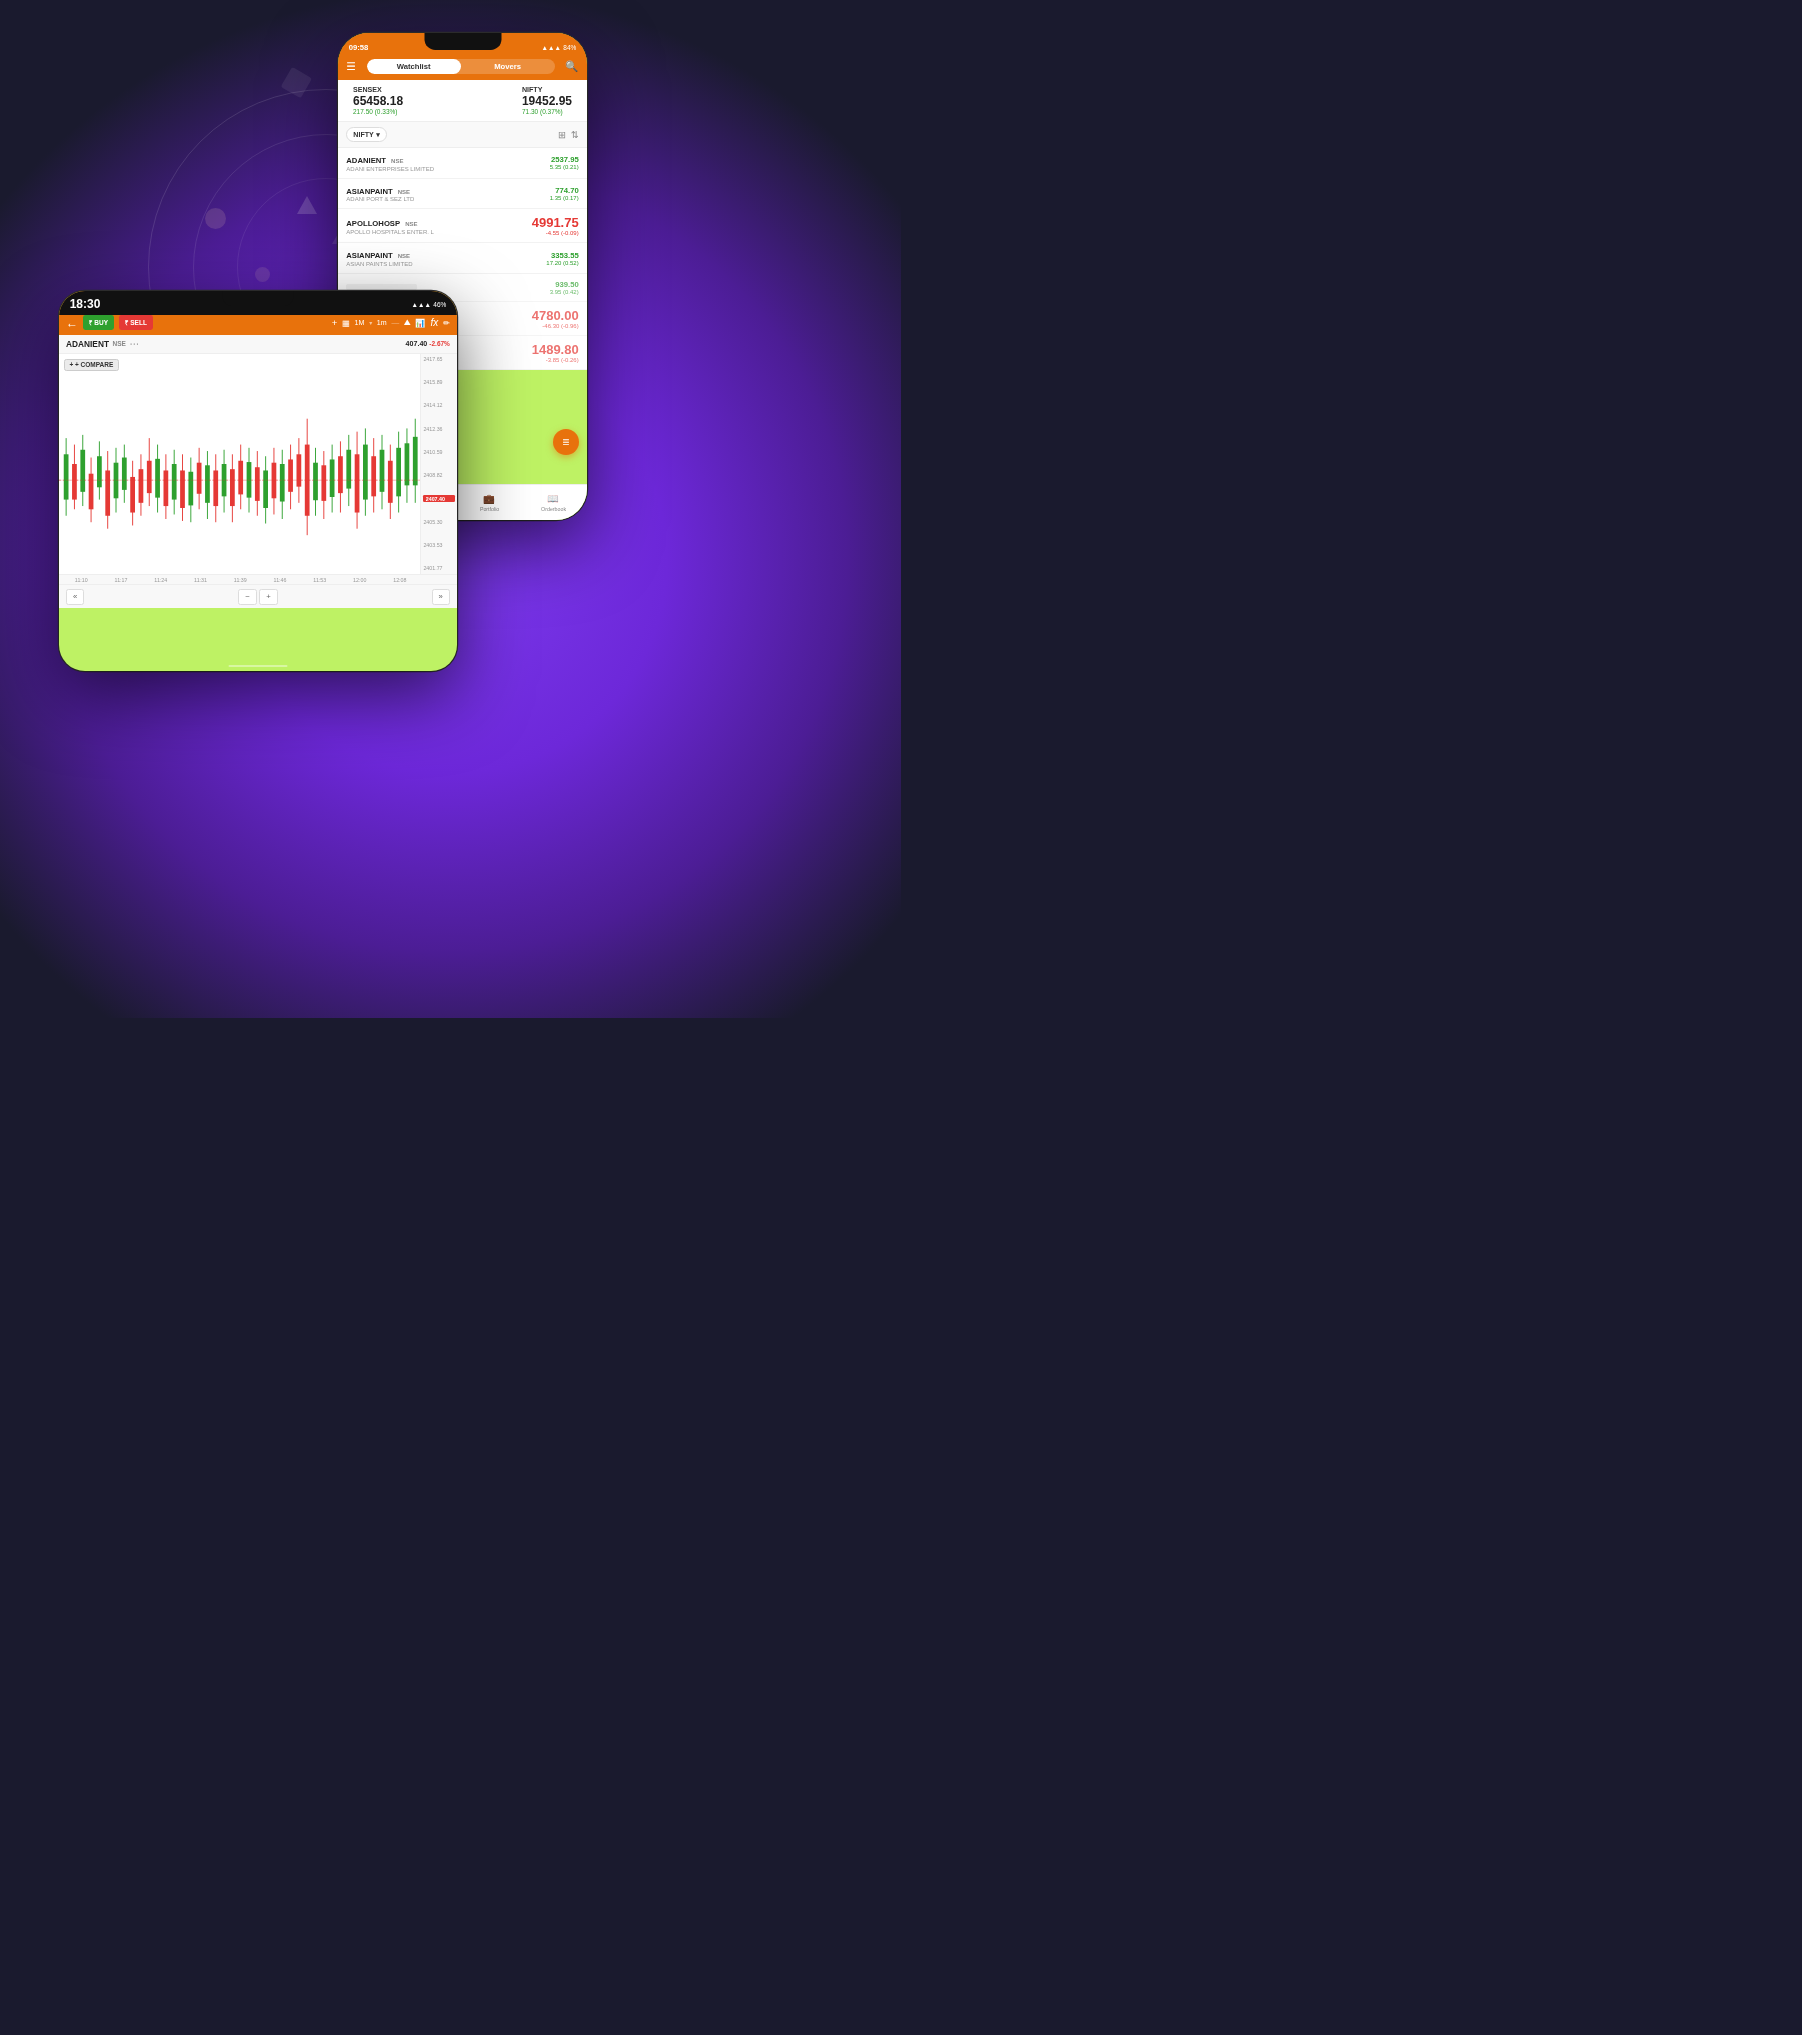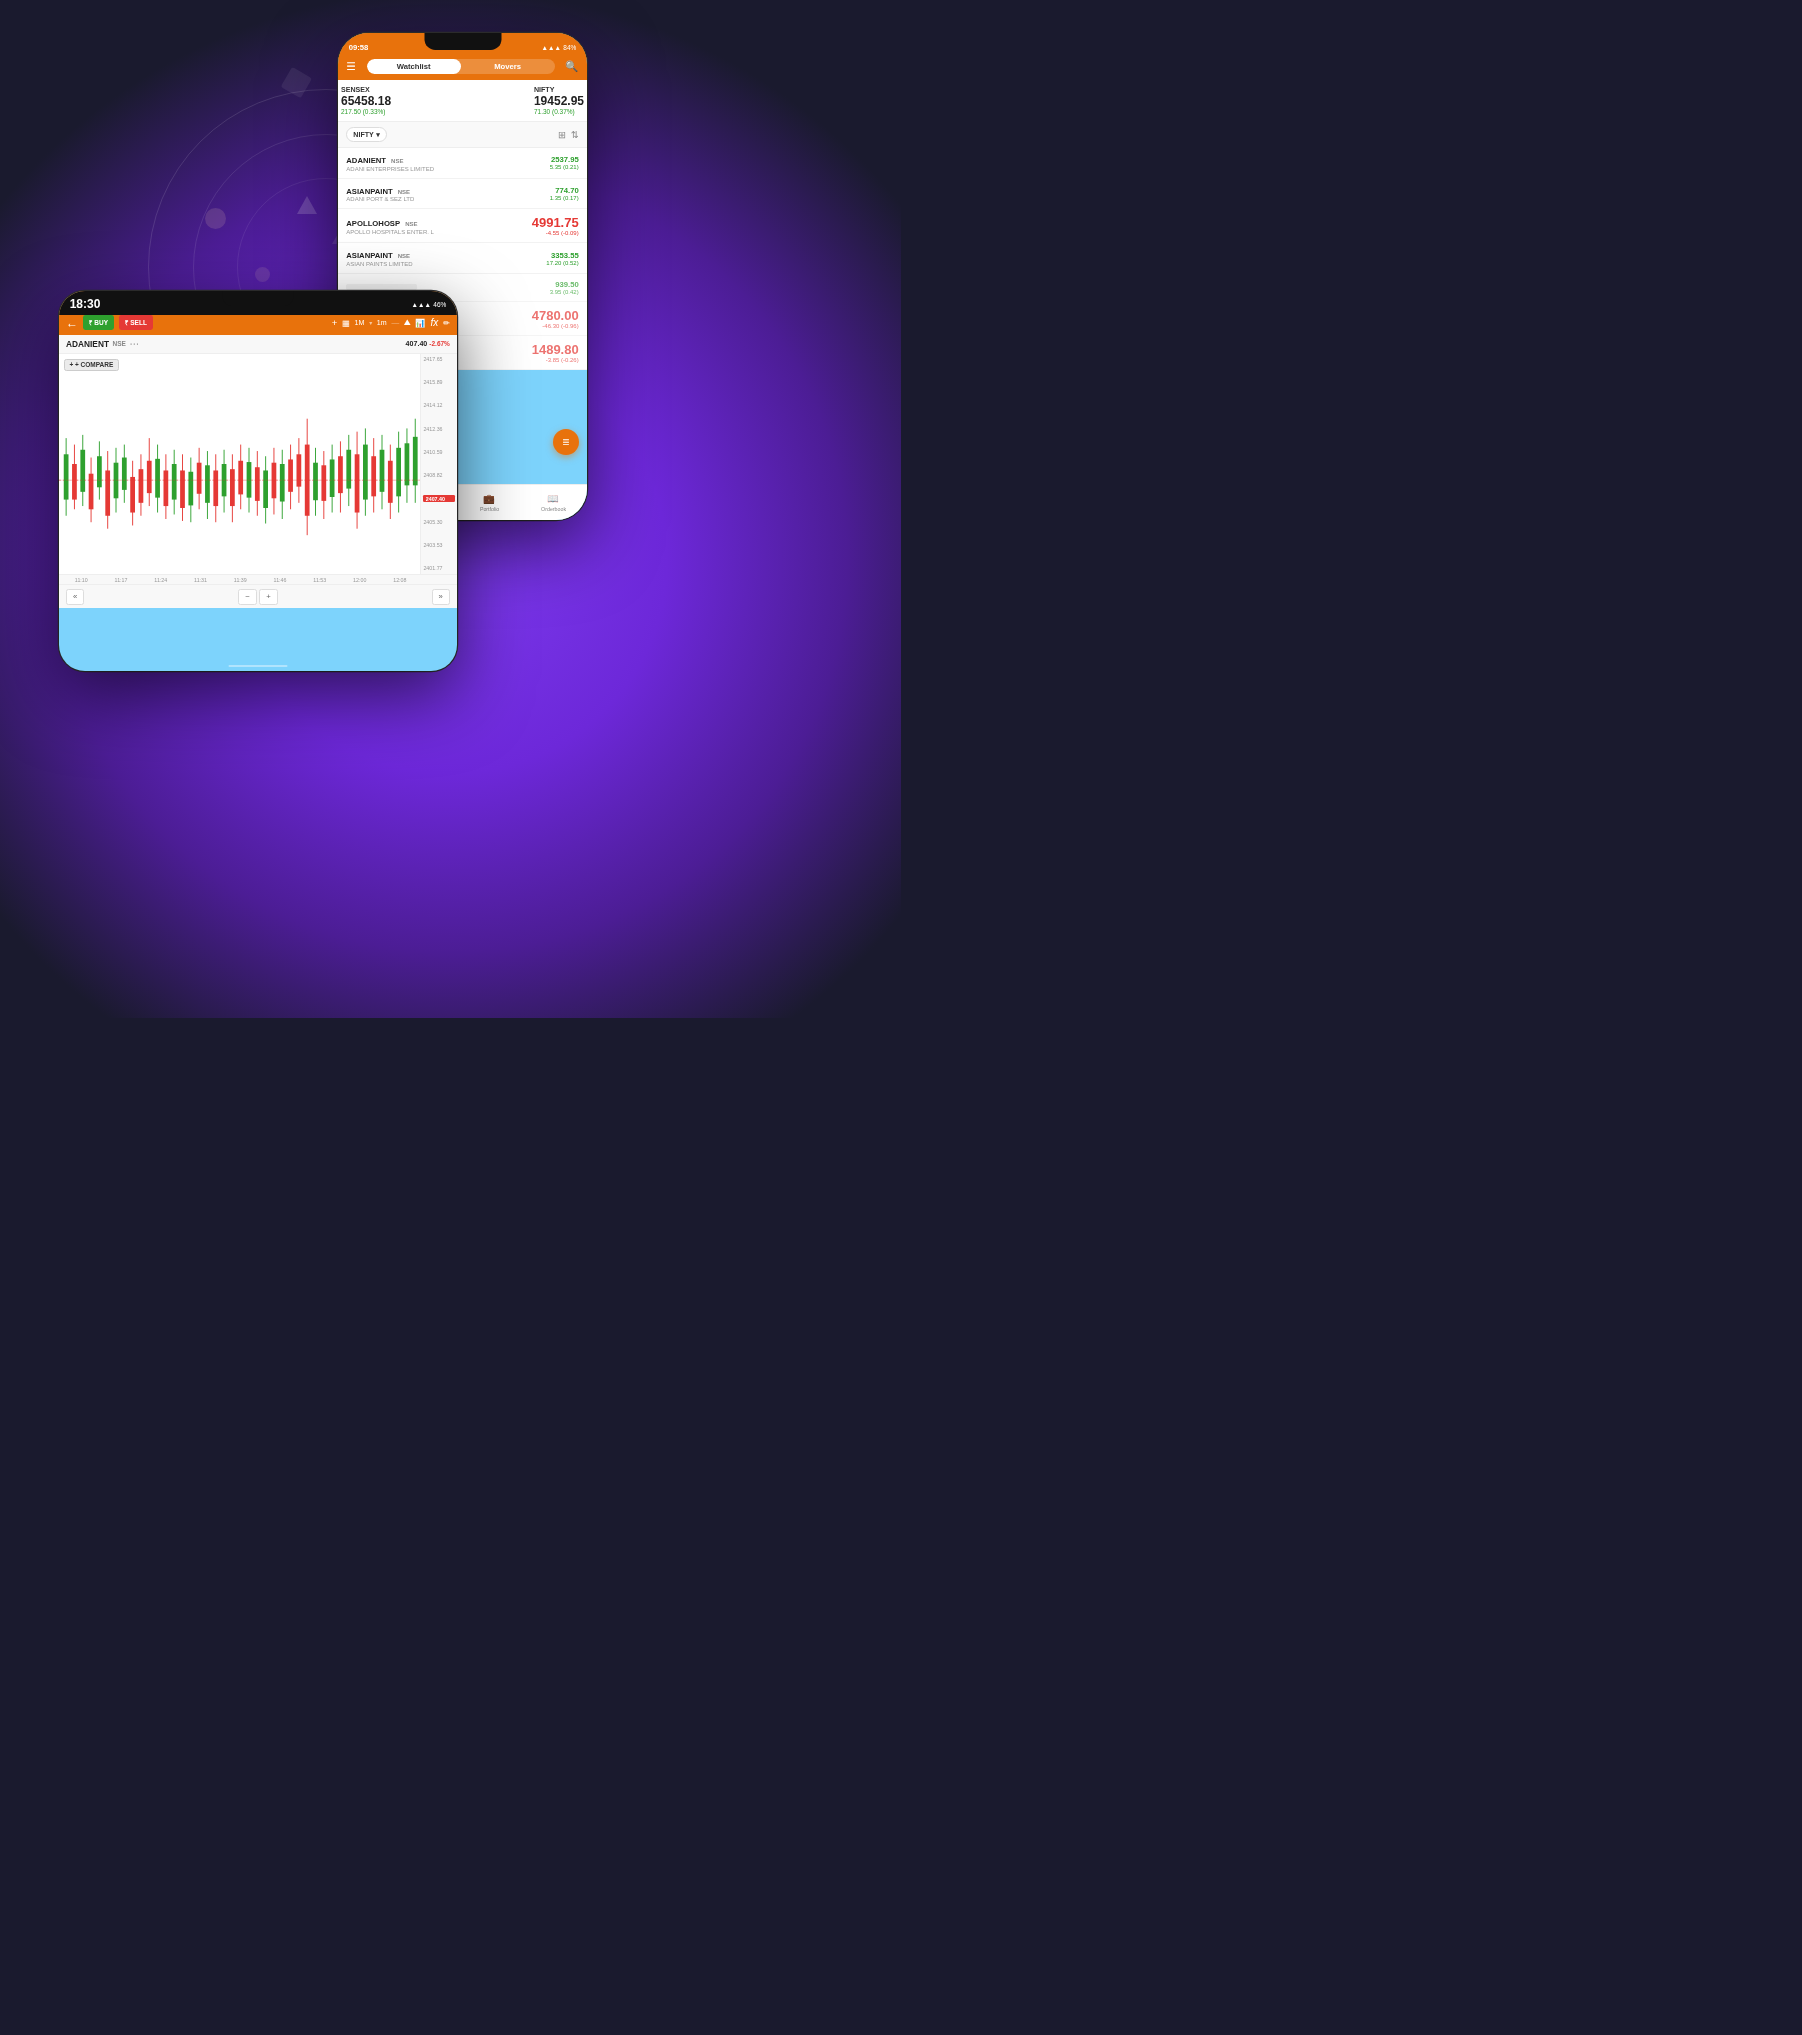"09:58" .phone { background: #7dd3fc -> #bef264 }
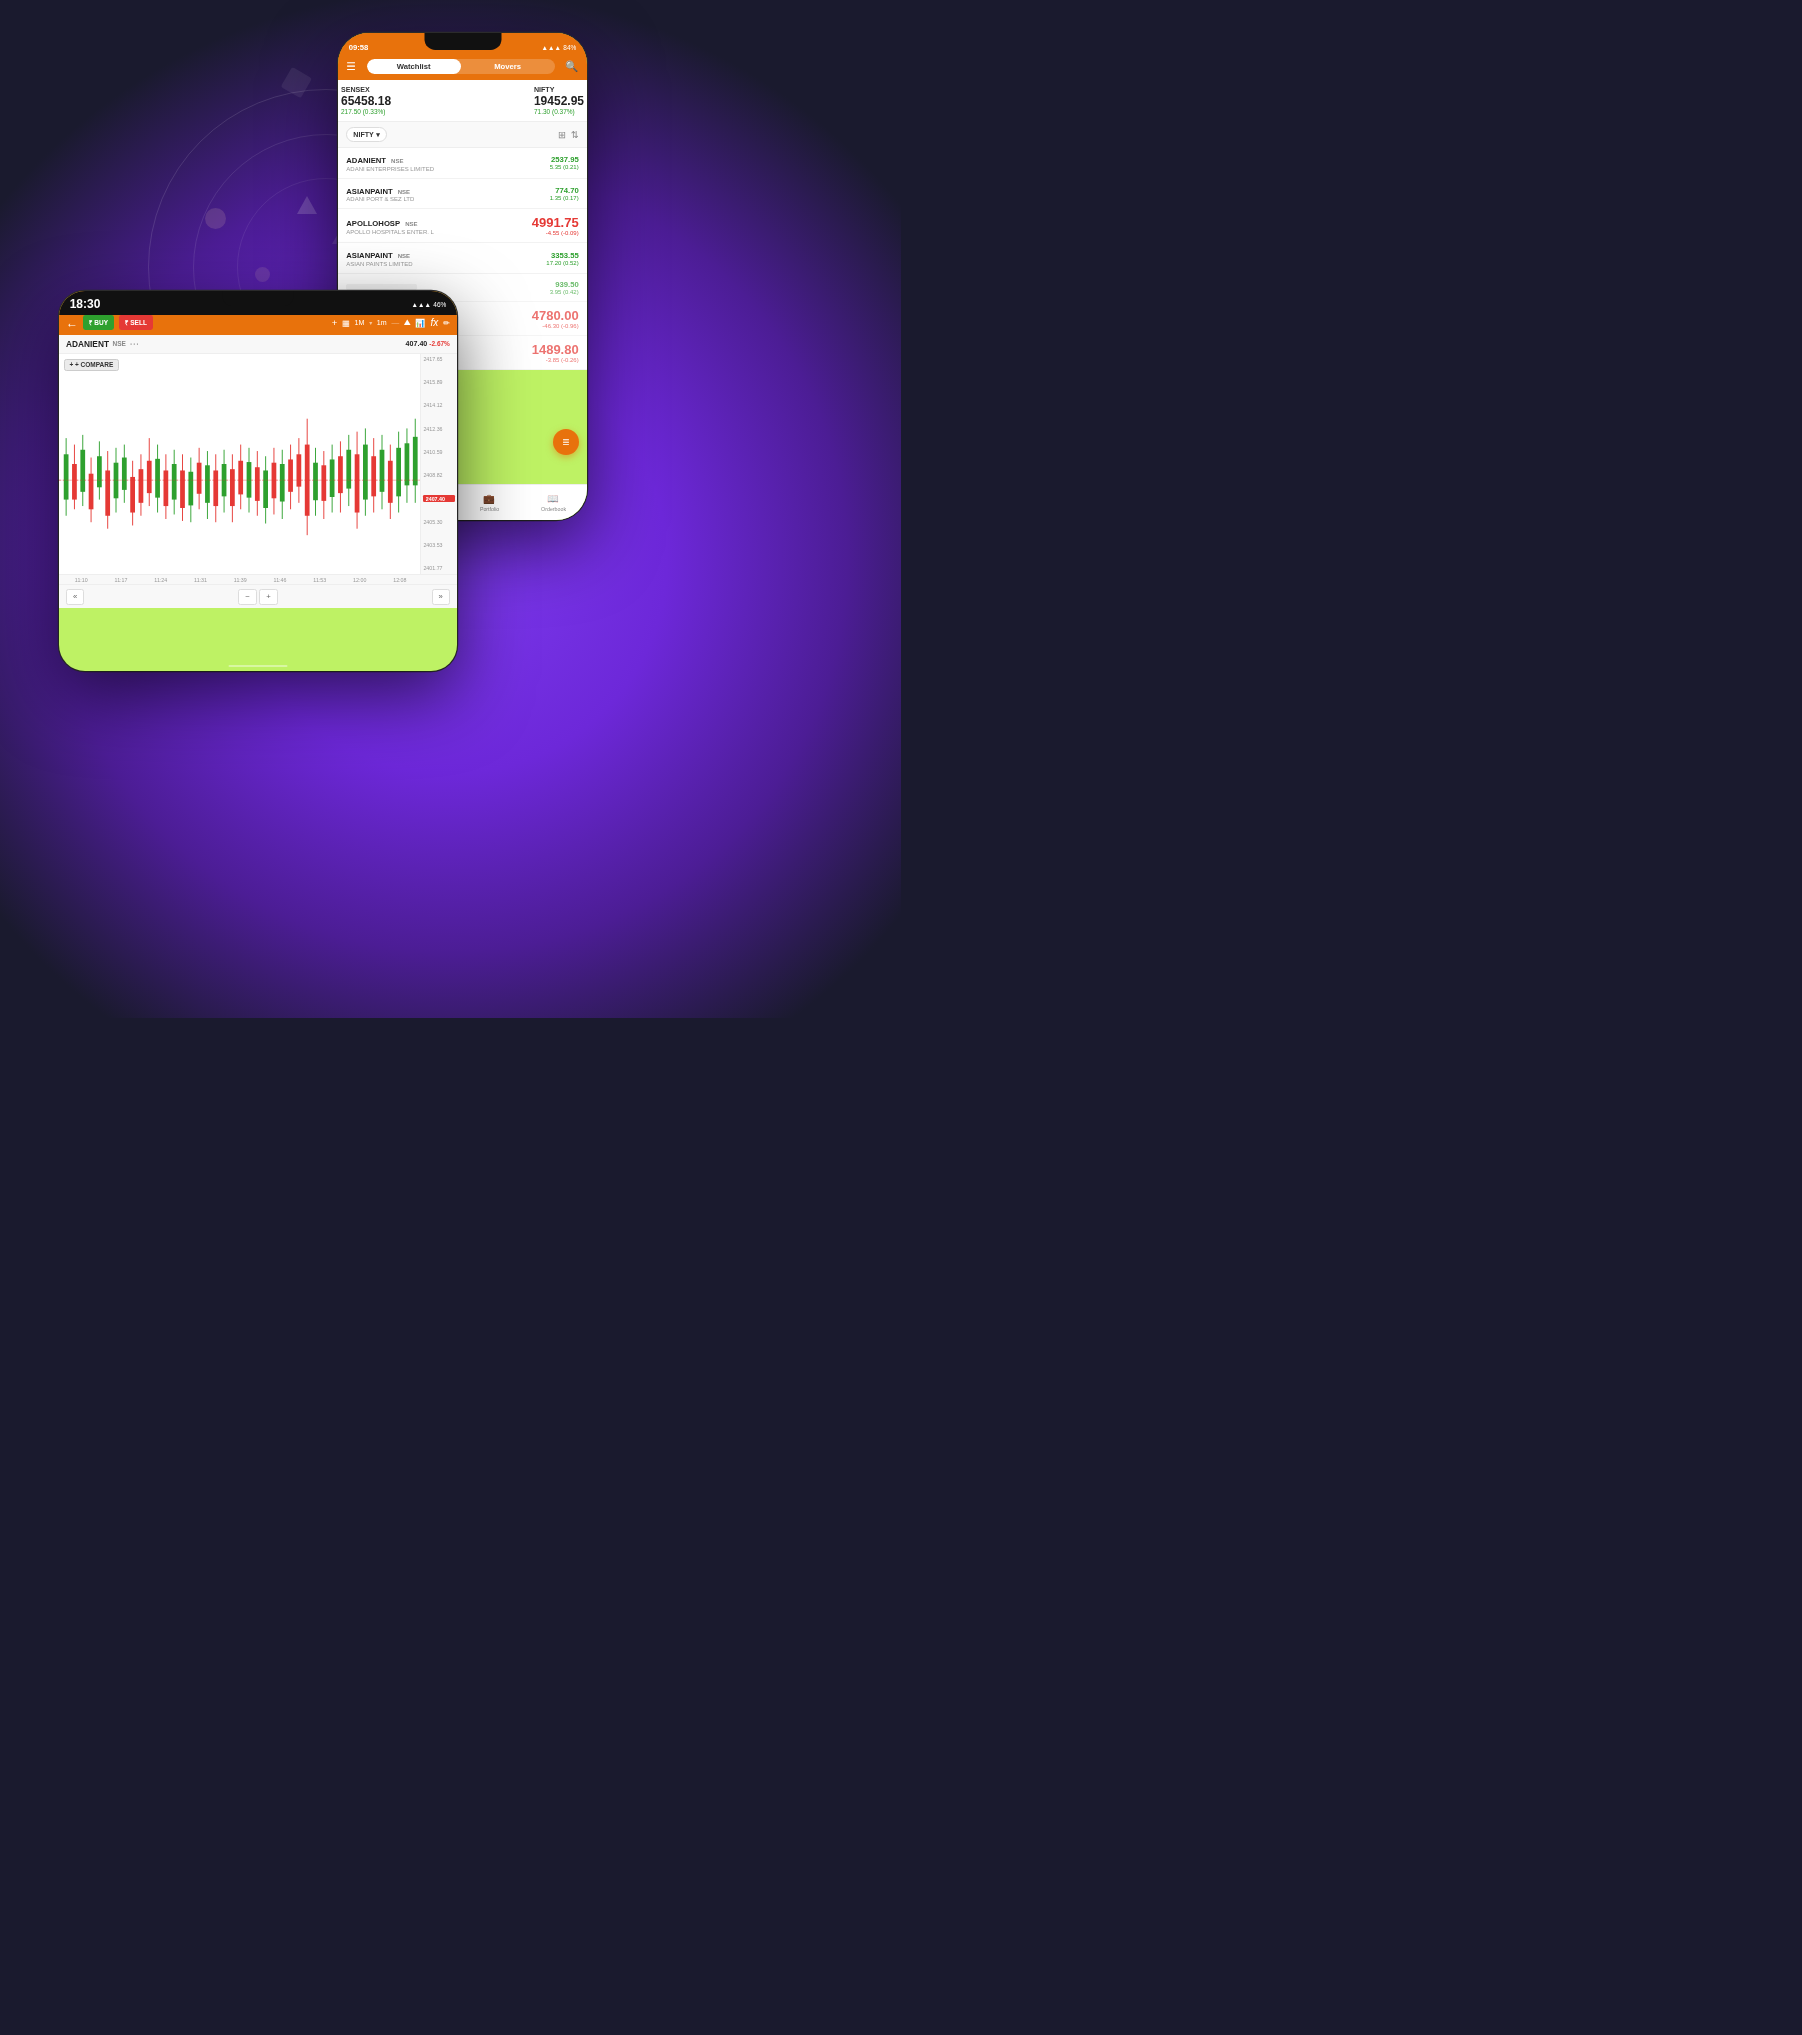"SENSEX" .wl-indices { padding: 6px 3px -> 6px 15px }
